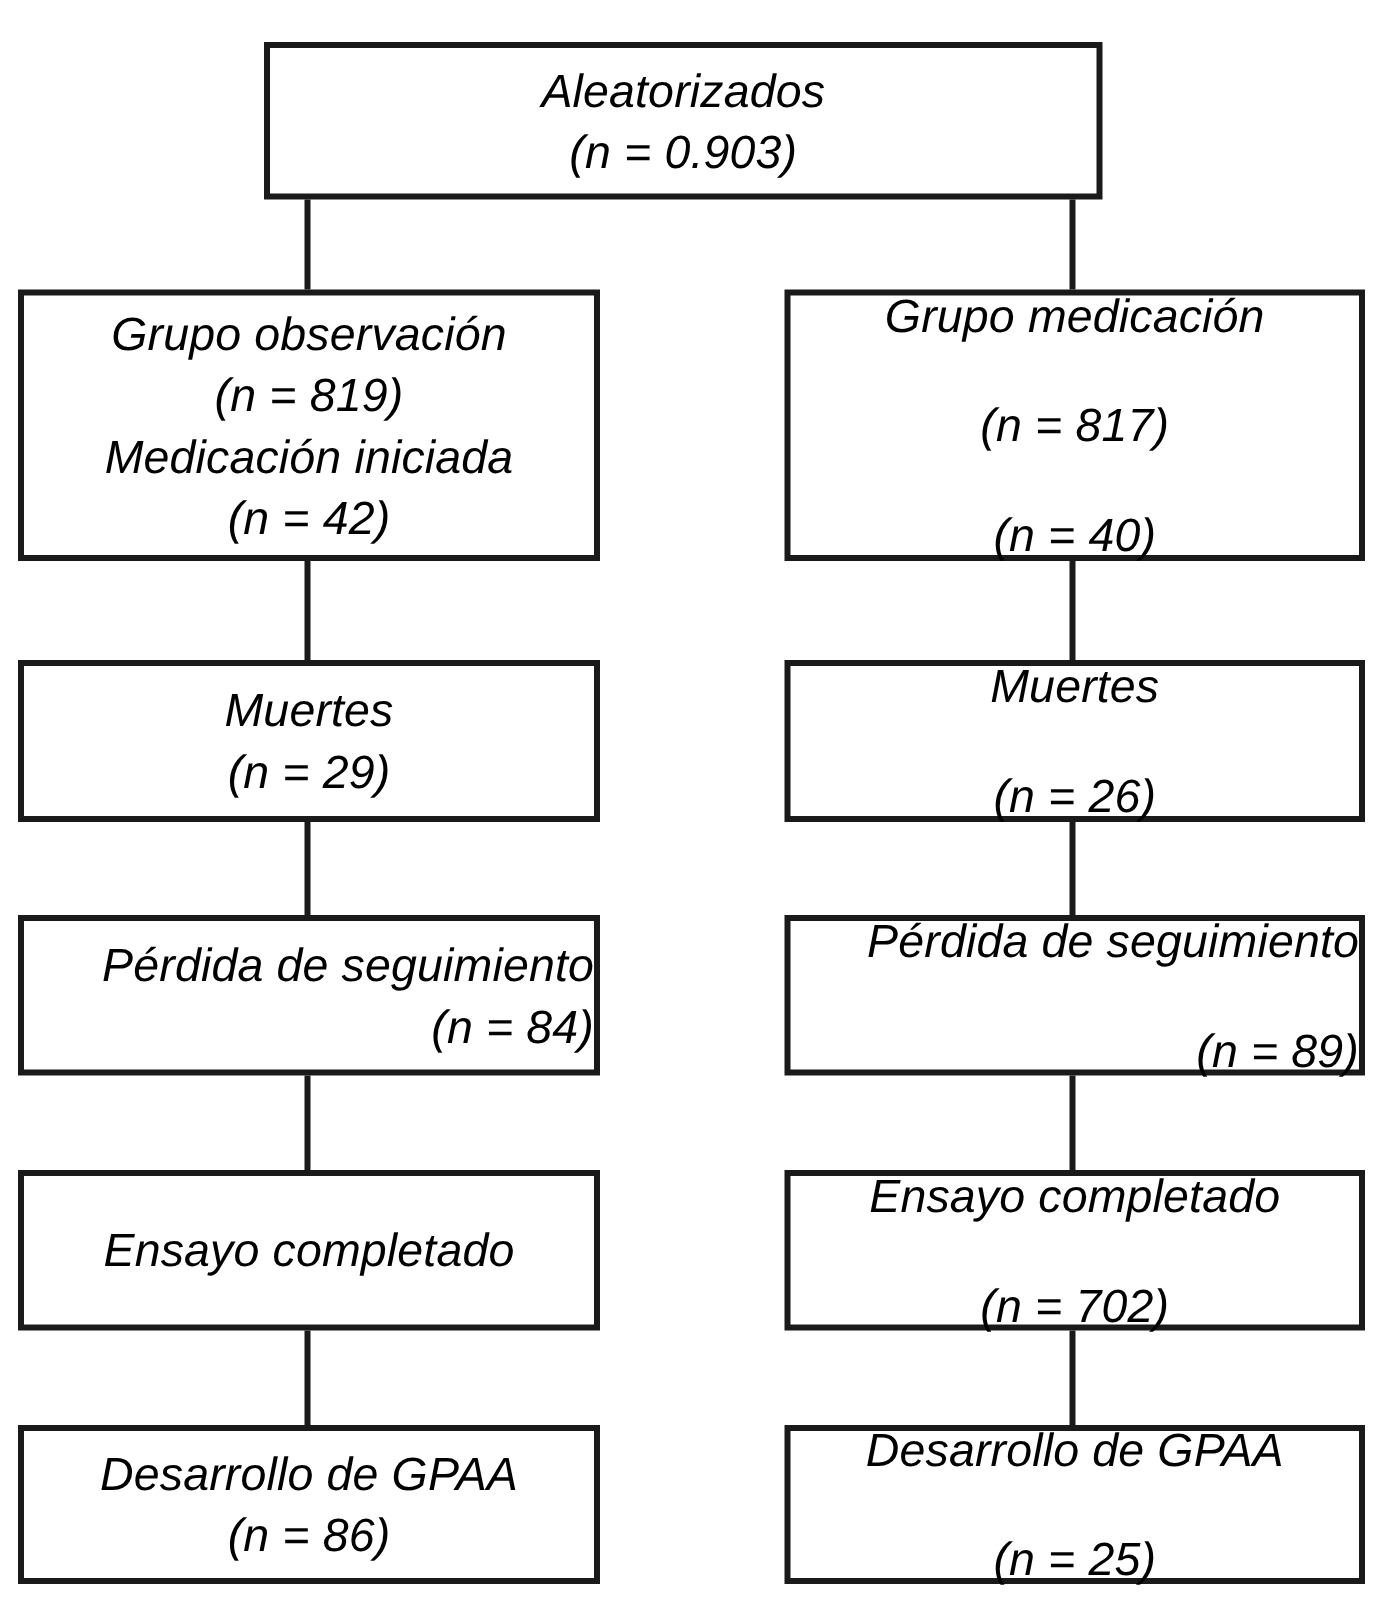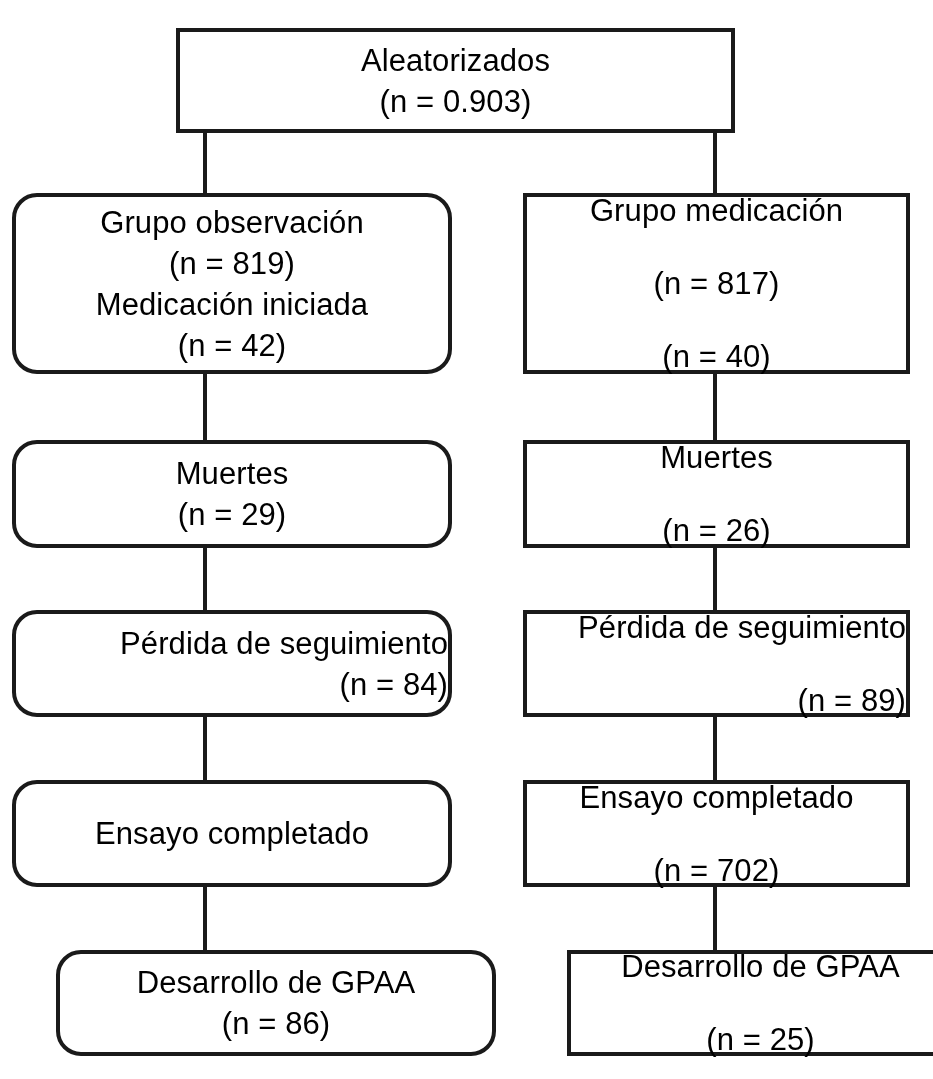"Aleatorizados" .flow-box { font-style: none -> italic }
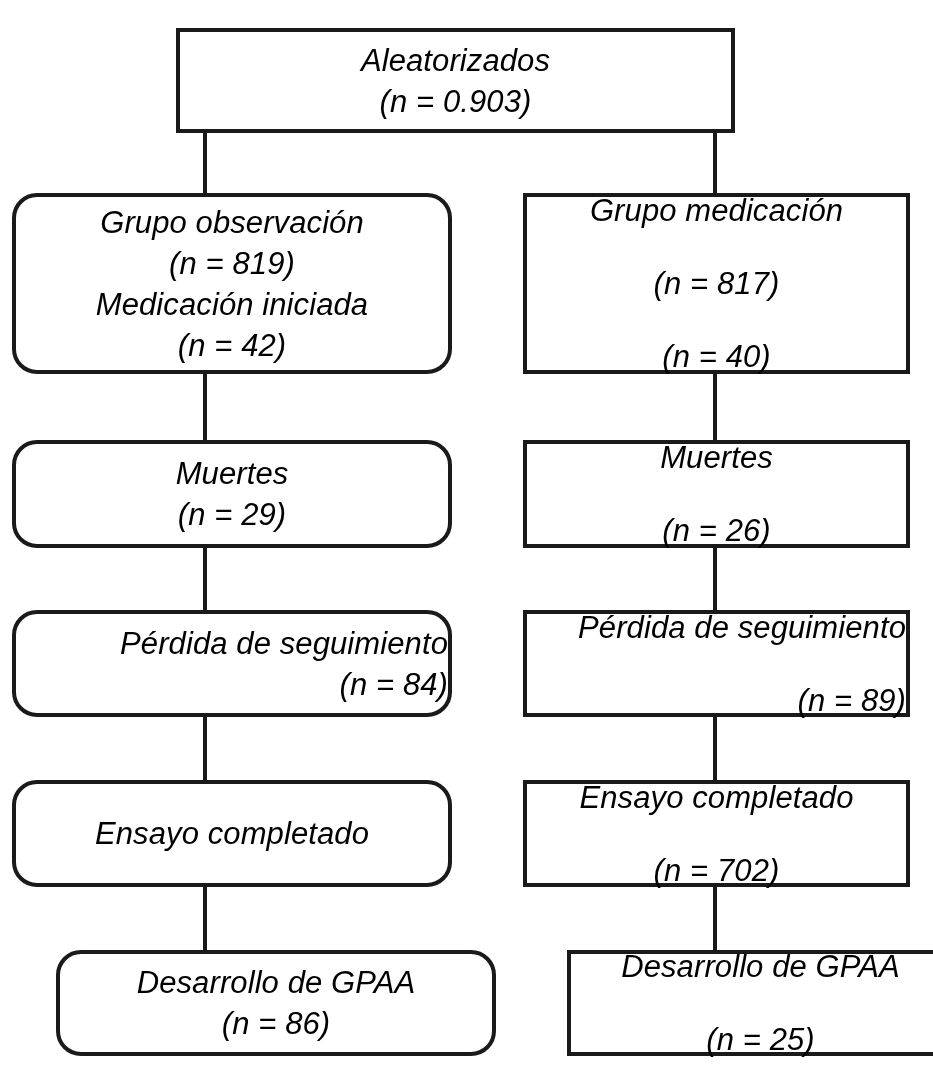"Grupo observación" .col-left { border-radius: 25px -> none; width: 440px -> 388px }
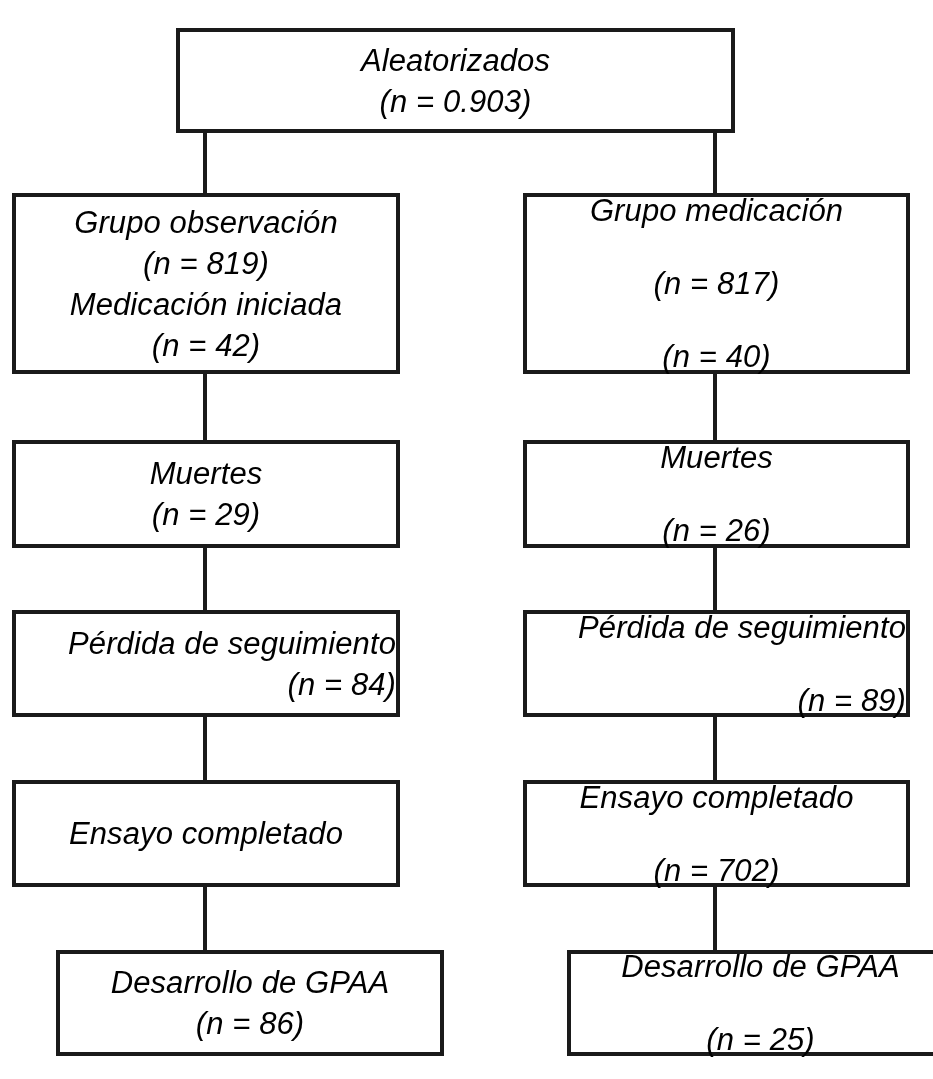"Desarrollo de GPAA" .row-6 { margin-left: 44px -> none }
